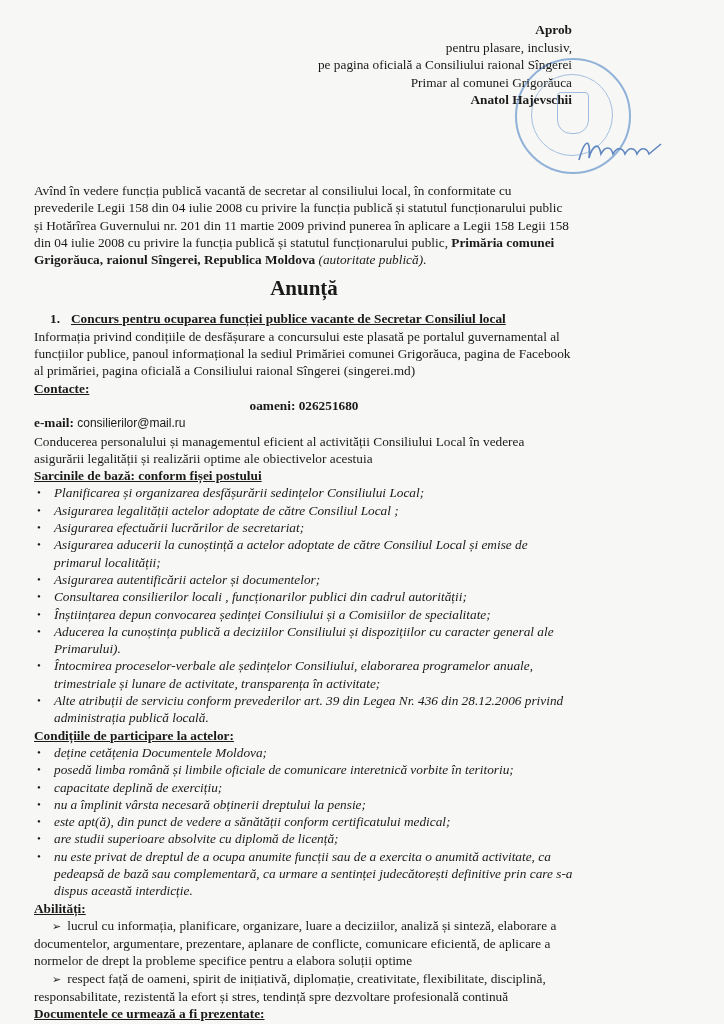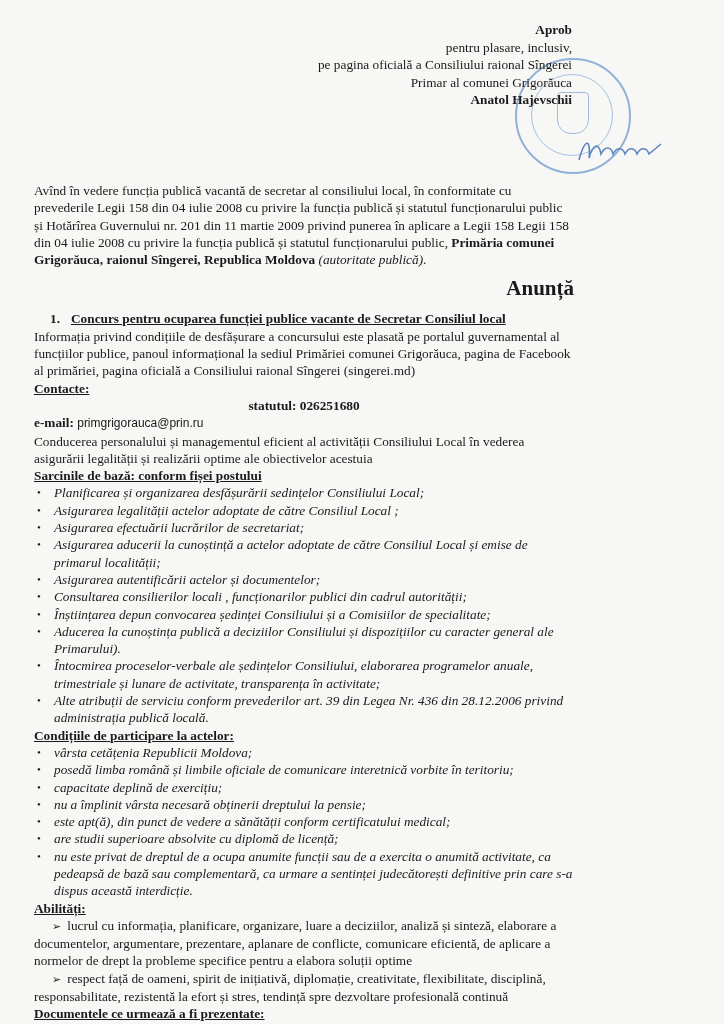"Anunță" .title { text-align: right -> center }
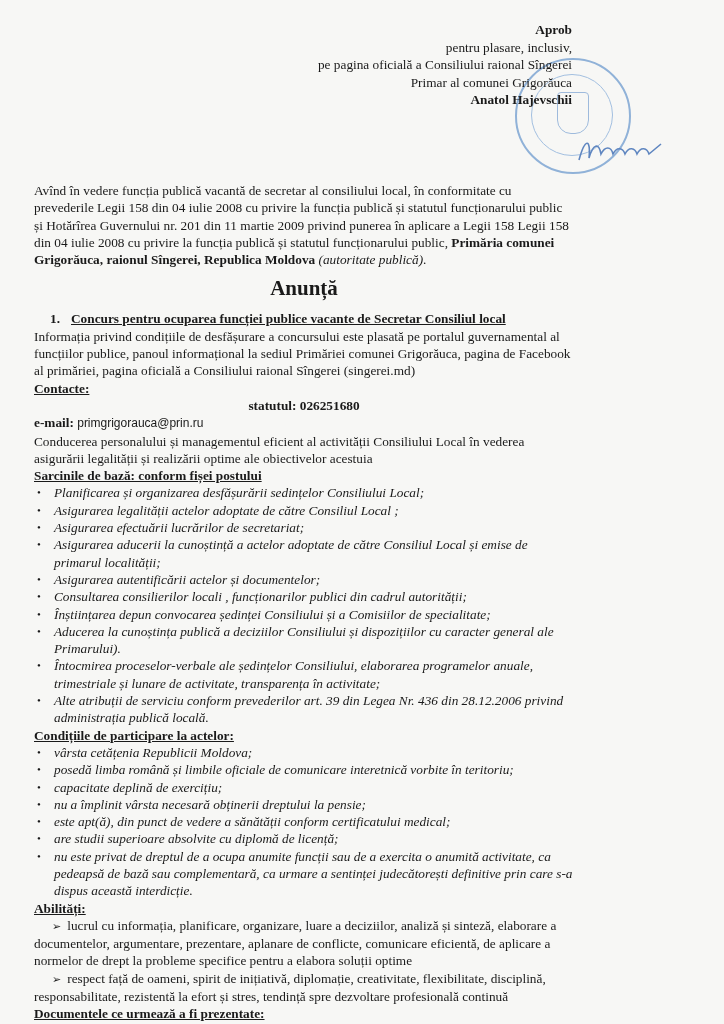"statutul:" span { text: statutul -> oameni }
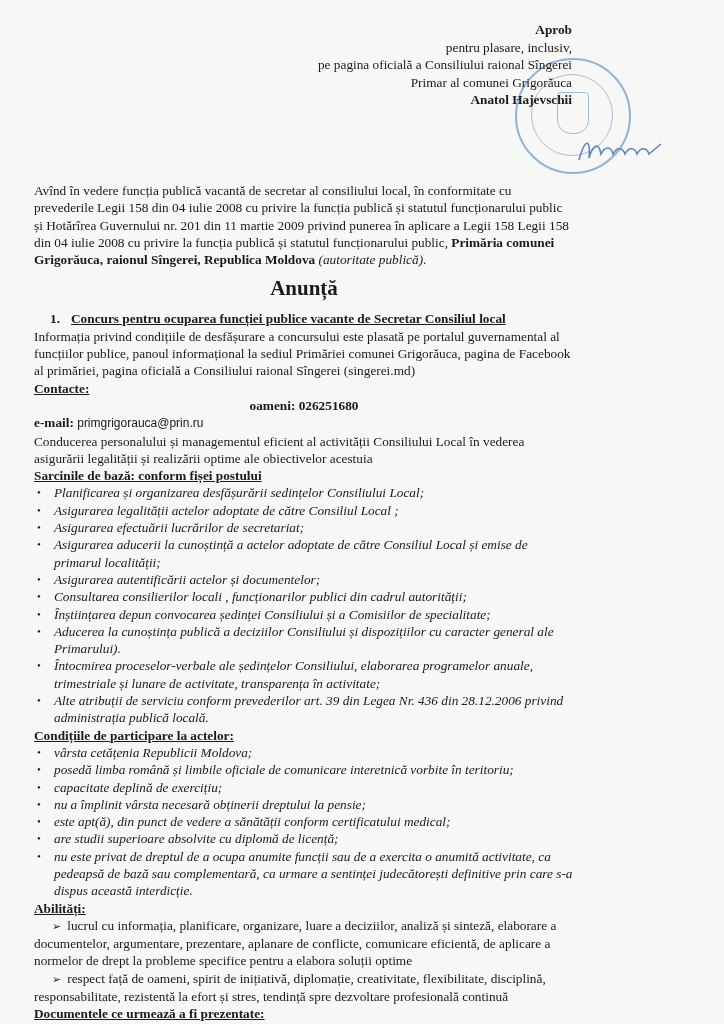"primgrigorauca@prin.ru" span.mono-sm { text: primgrigorauca@prin.ru -> consilierilor@mail.ru }
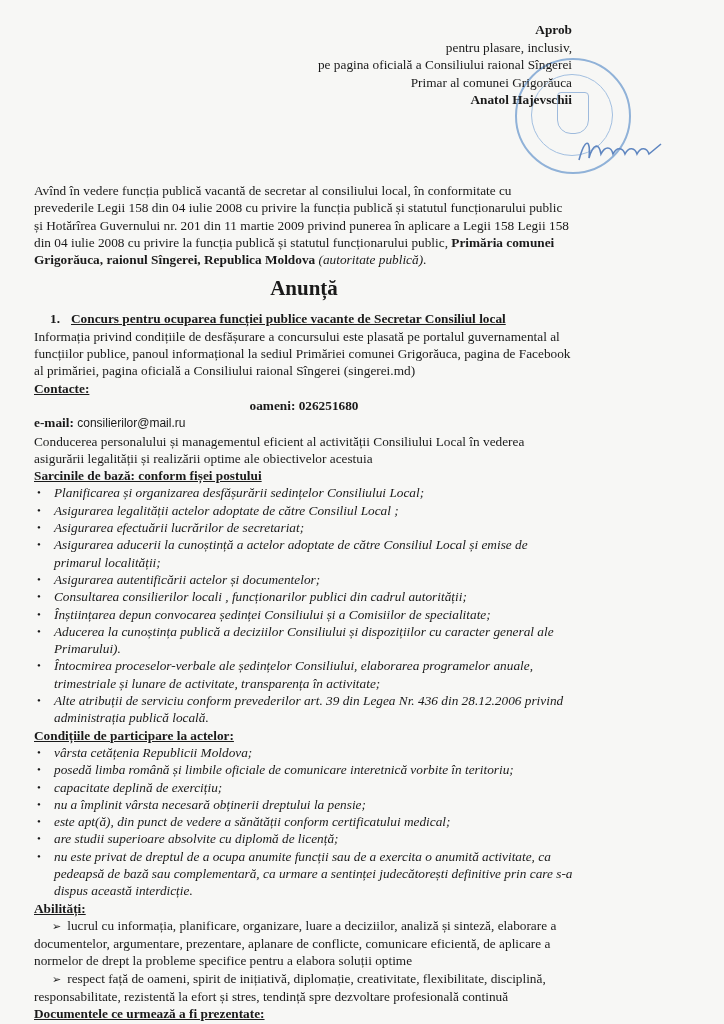"vârsta cetățenia Republicii Moldova;" li { text: vârsta cetățenia Republicii -> deține cetățenia Documentele }
